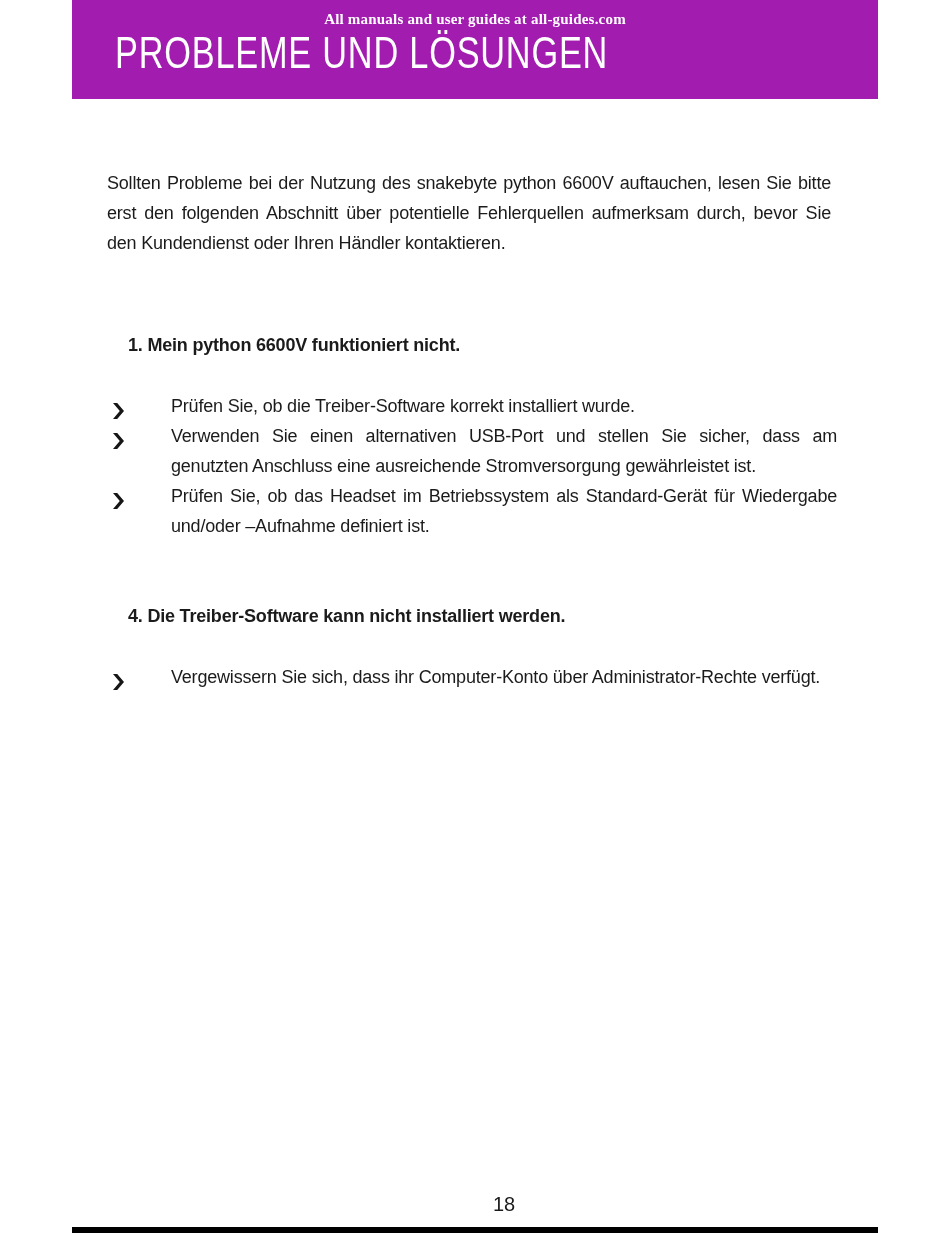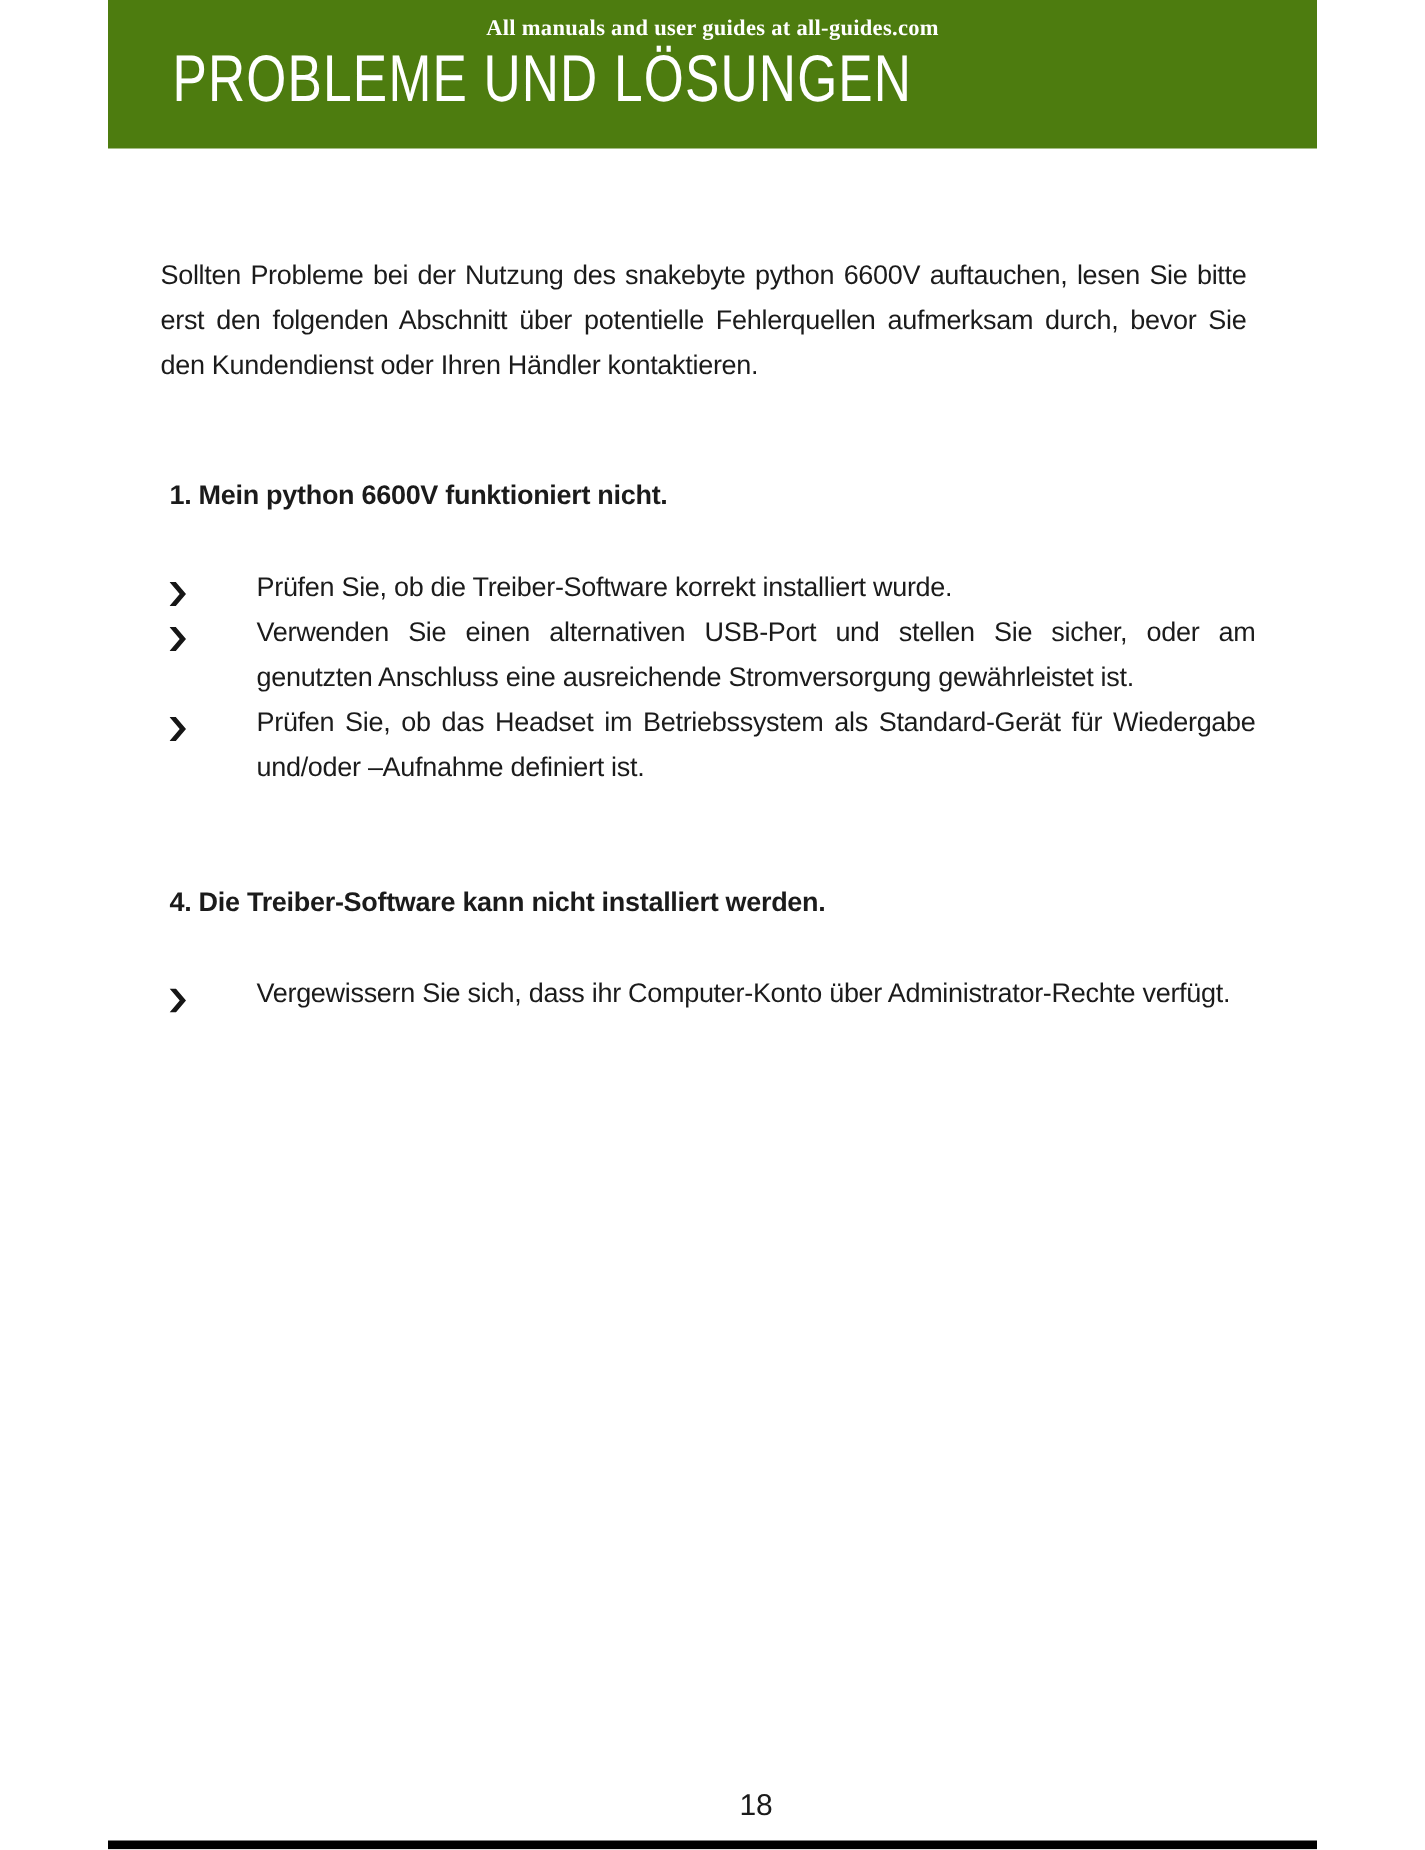"All manuals and user guides" .banner { background: #4d7c0f -> #a21caf }
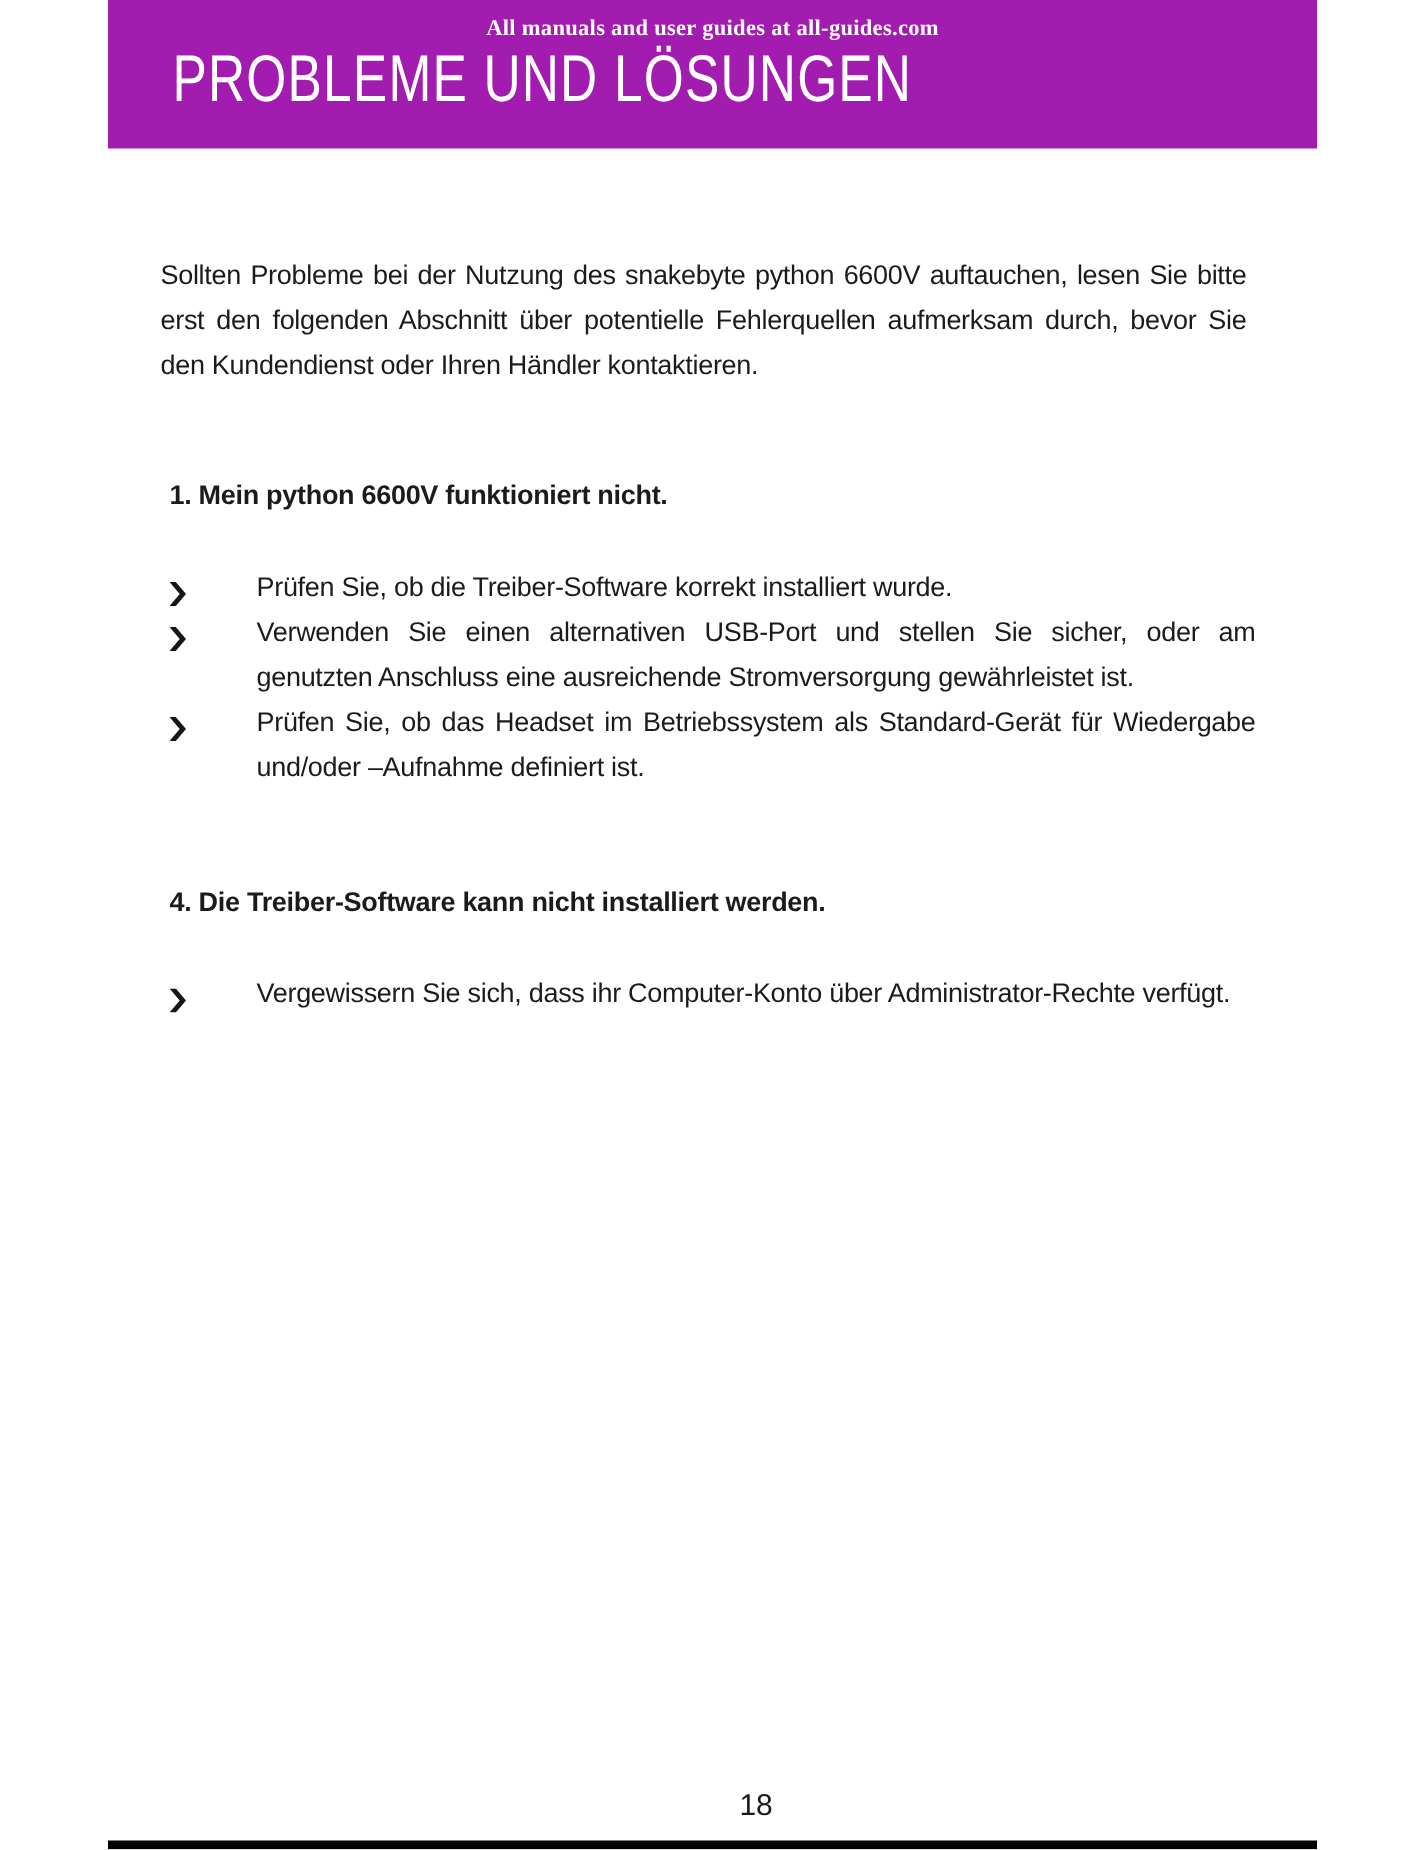"1. Mein python 6600V funktioniert" .section-heading { margin: 0 -> 15px }
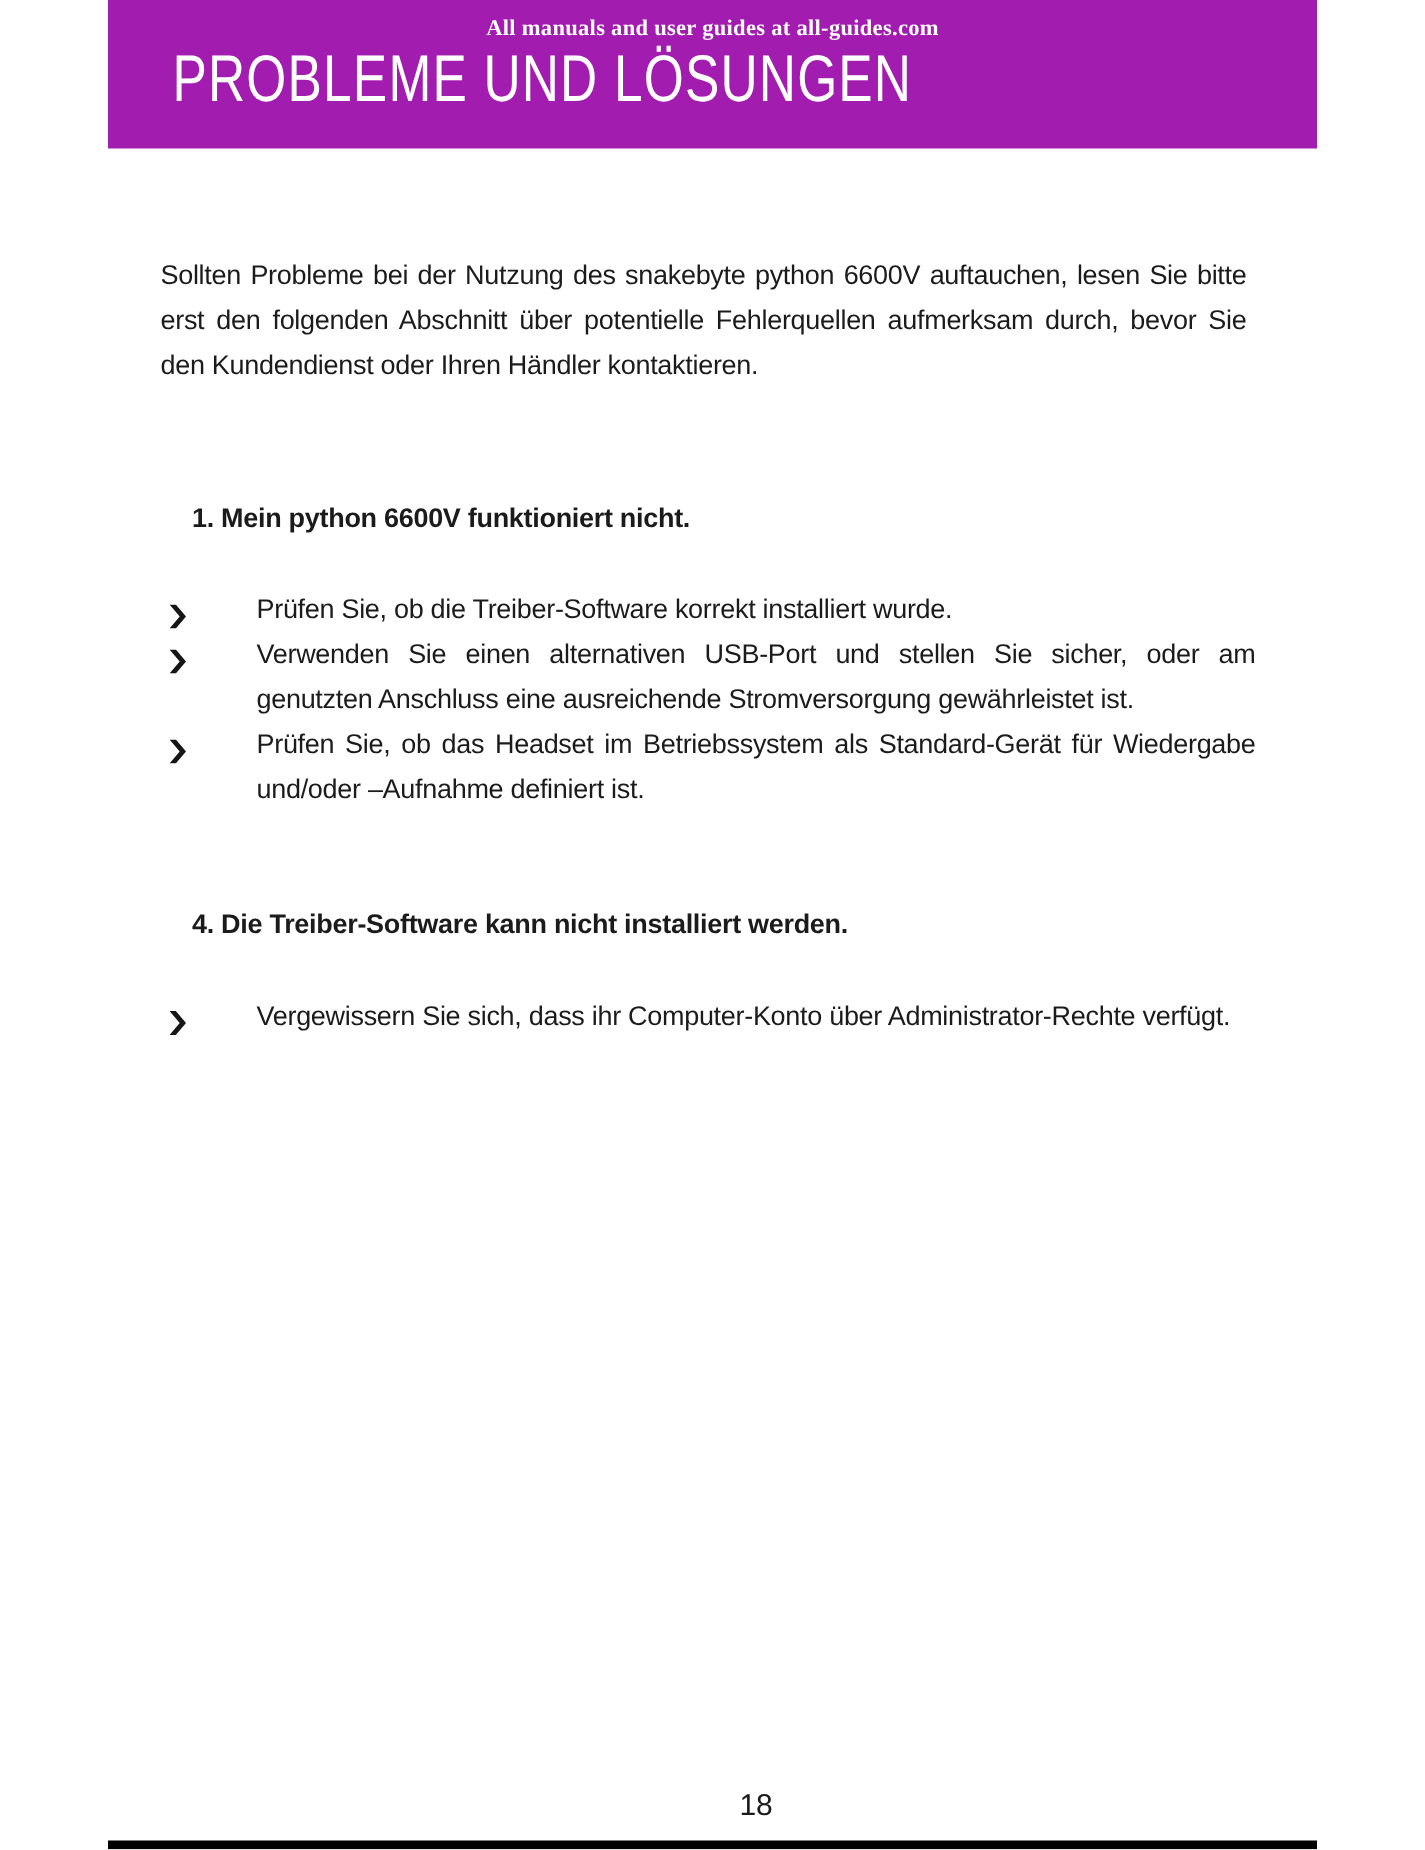"Verwenden Sie einen alternativen" span.li-text { text: oder -> dass }
